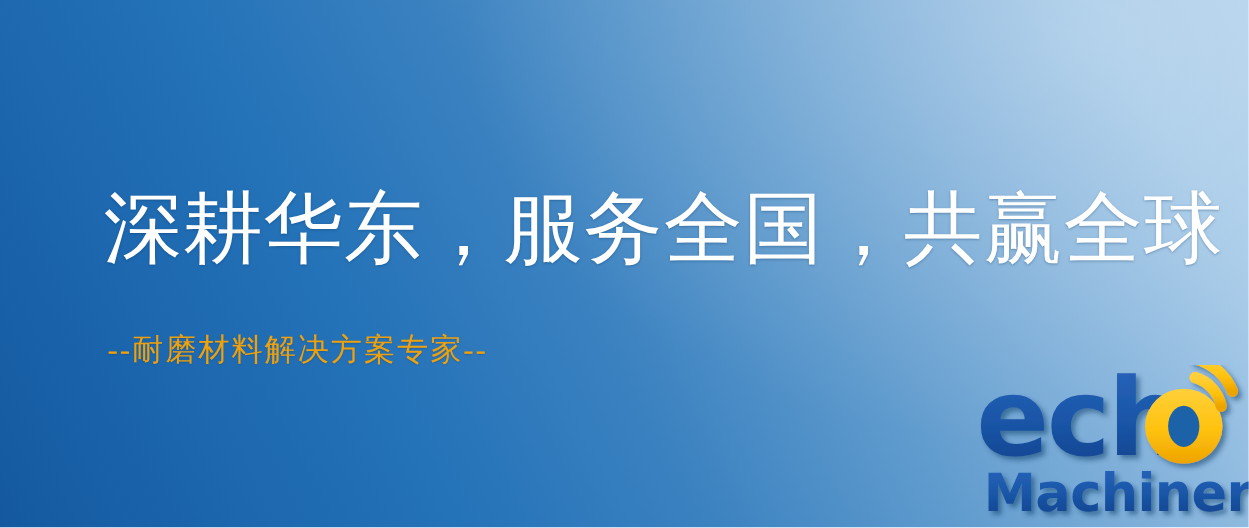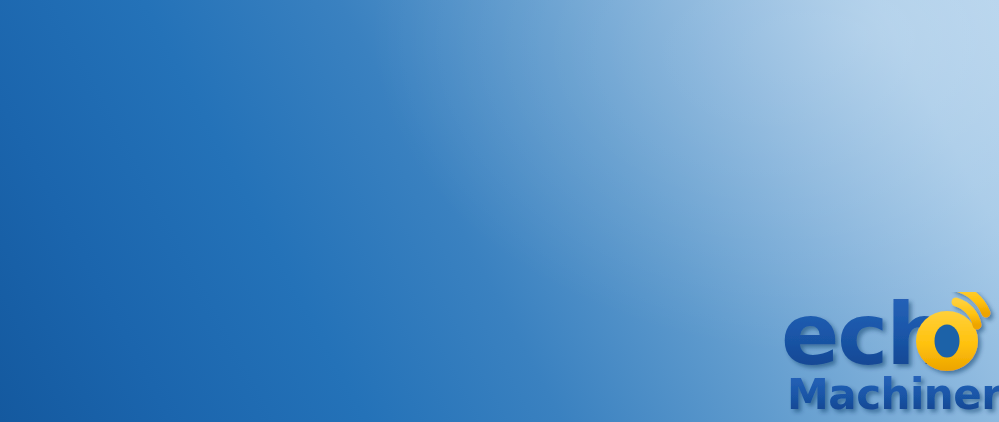"深耕华东，服务全国，共赢全球" div { html: none -> <div>深耕华东，服务全国，共赢全球</div> }
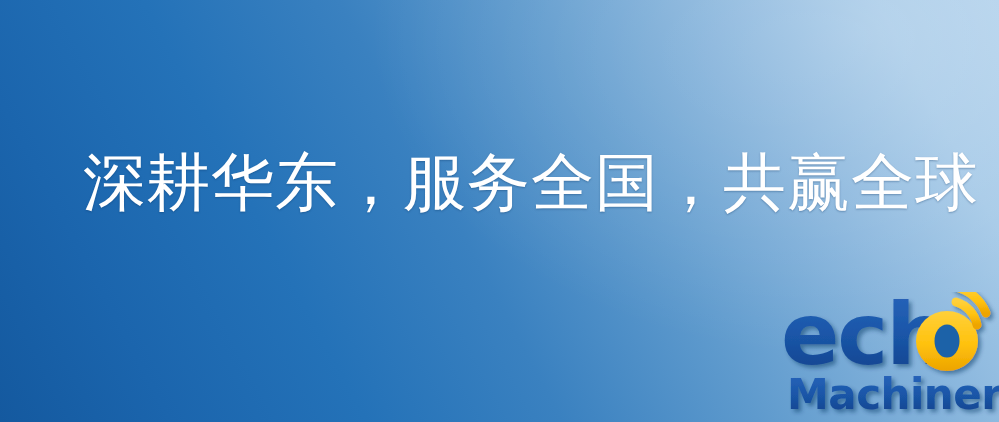"--耐磨材料解决方案专家--" div { html: none -> <div>--耐磨材料解决方案专家--</div> }
